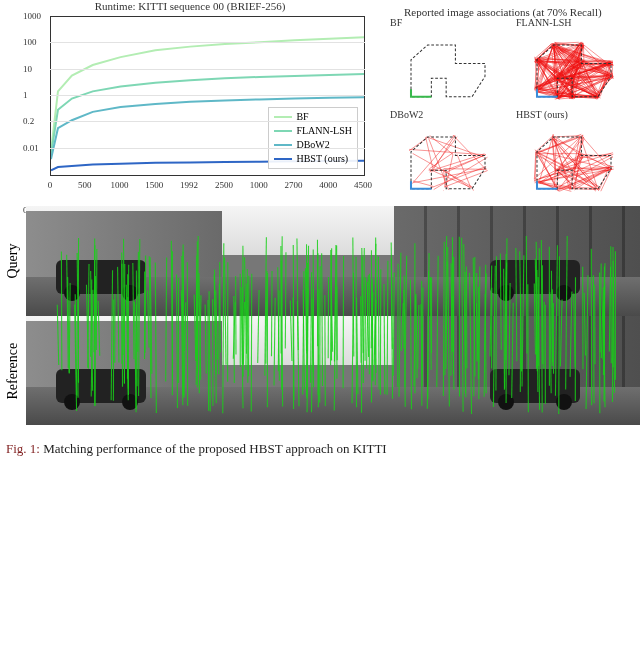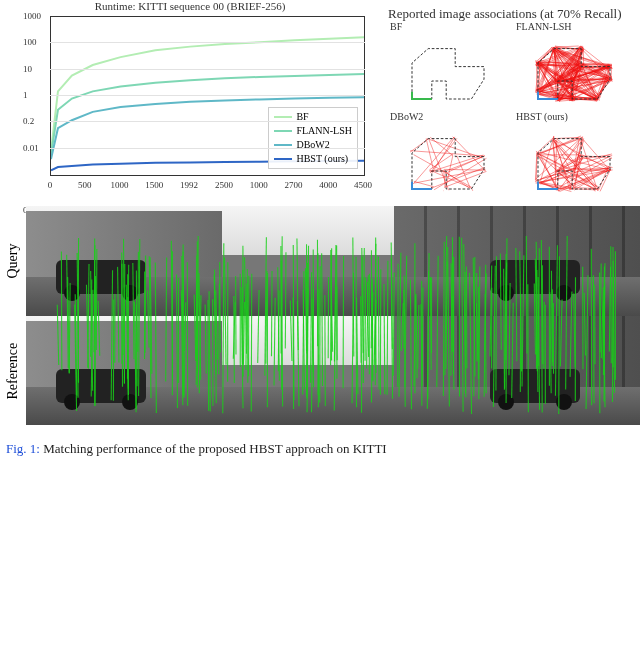"Reported image associations (at 70%" .maps-title { font-size: 13px -> 11px; margin-left: none -> 16px }
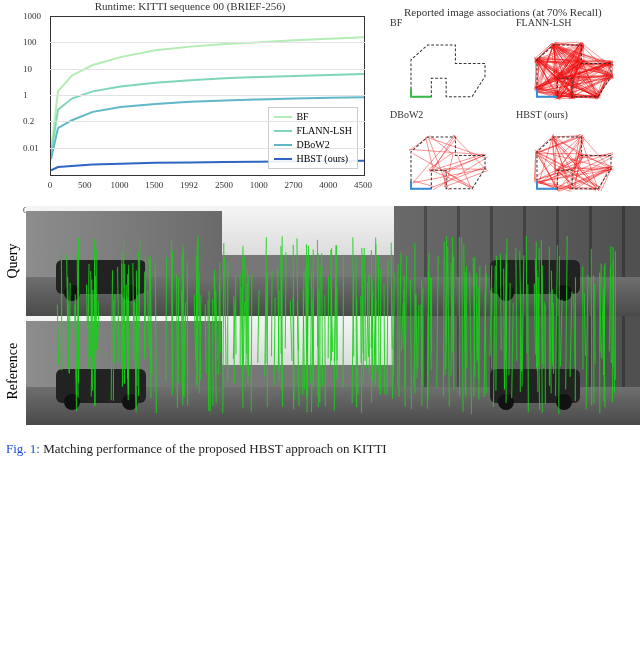"Fig. 1:" .fig-tag { color: #1d4ed8 -> #7f1d1d }
